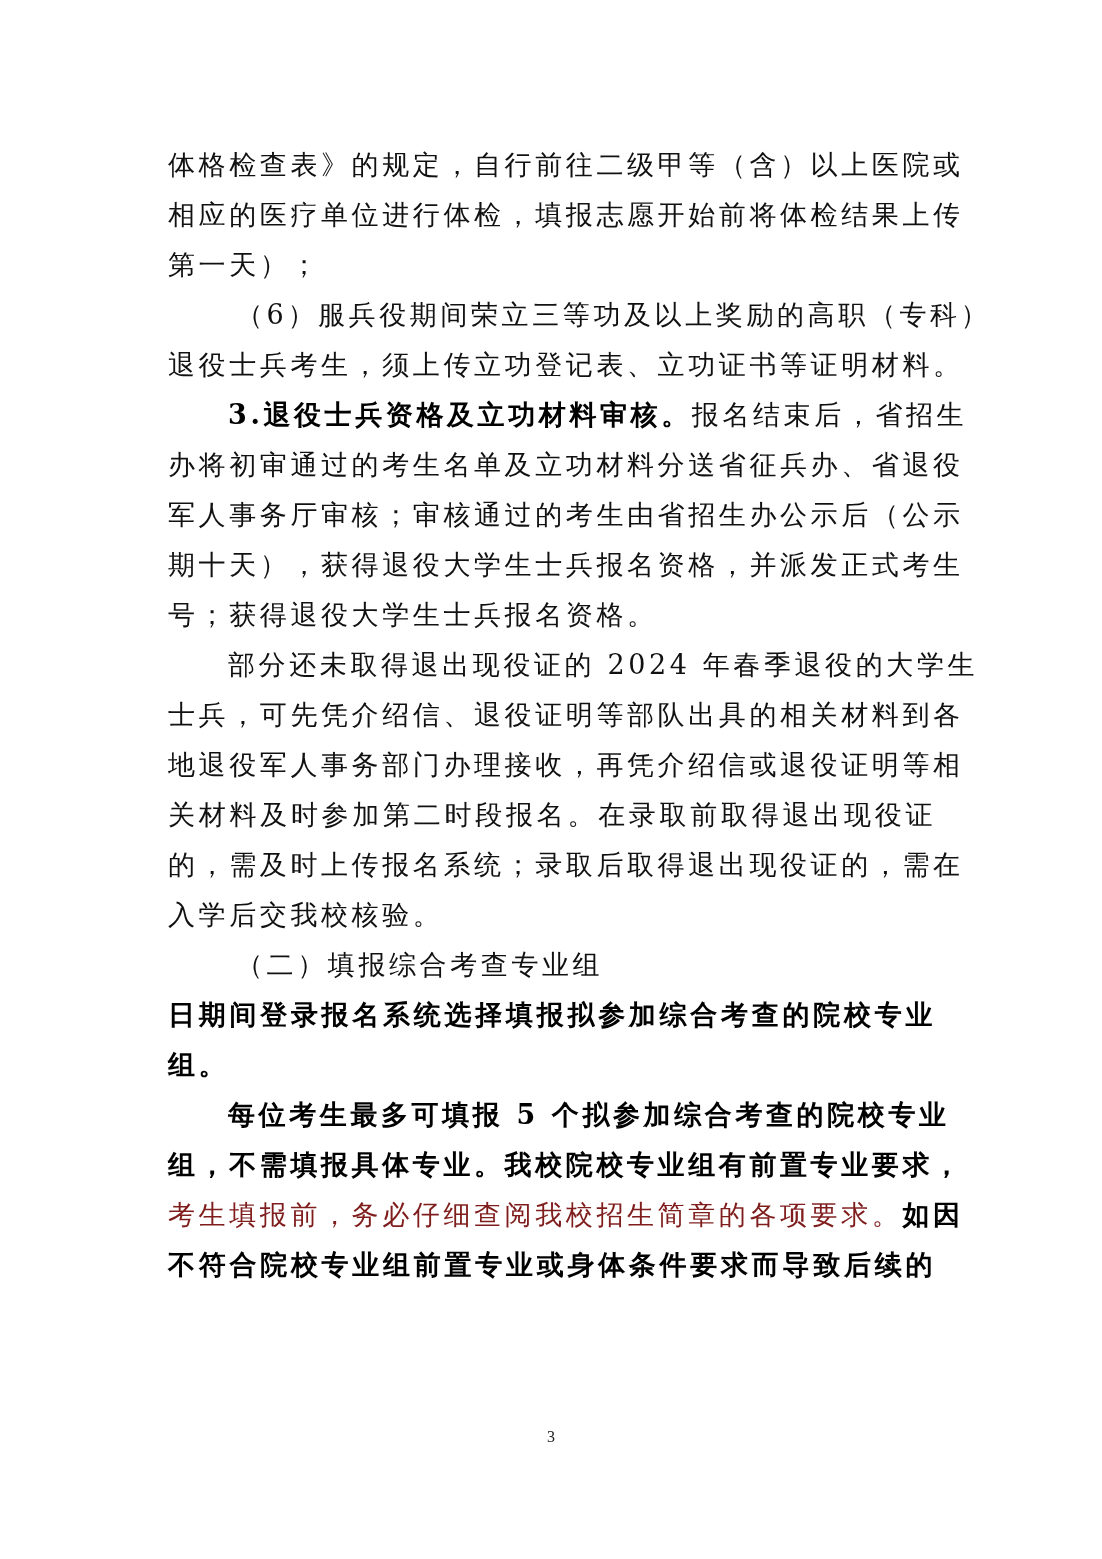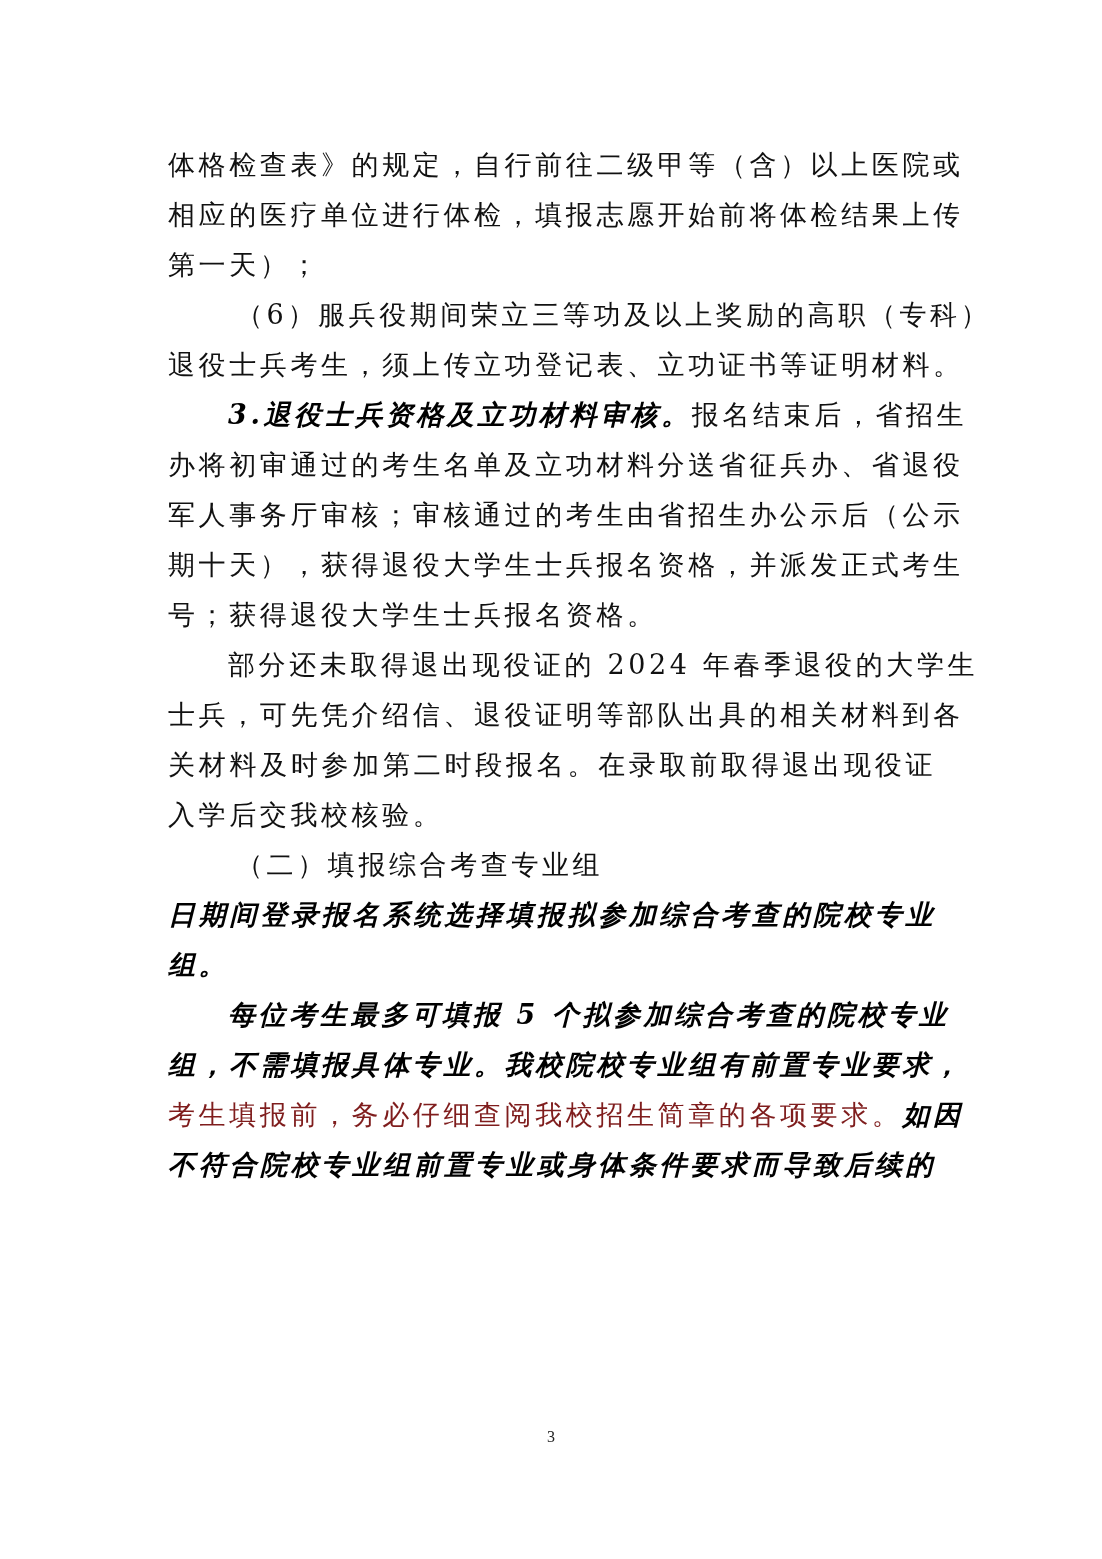"3.退役士兵资格及立功材料审核。" .bold { font-style: italic -> none }
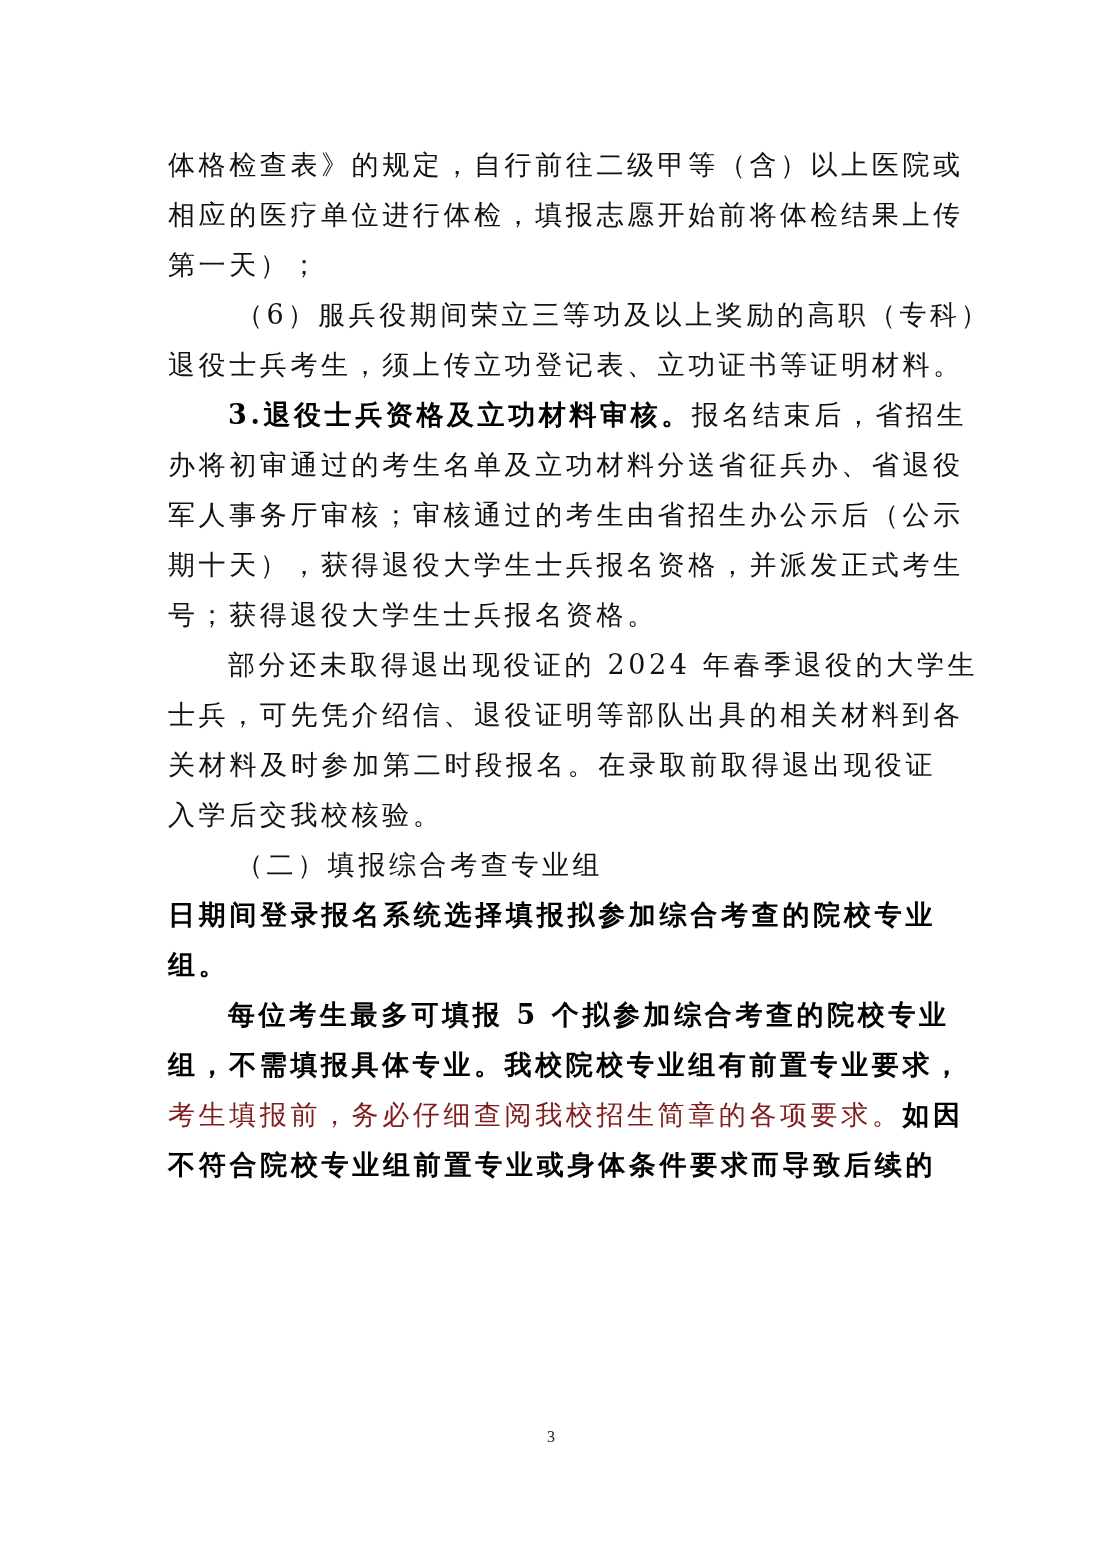"地退役军人事务部门办理接收，再凭介绍信或退役证明等相" div.line { html: none -> <div>地退役军人事务部门办理接收，再凭介绍信或退役证明等相</div> }
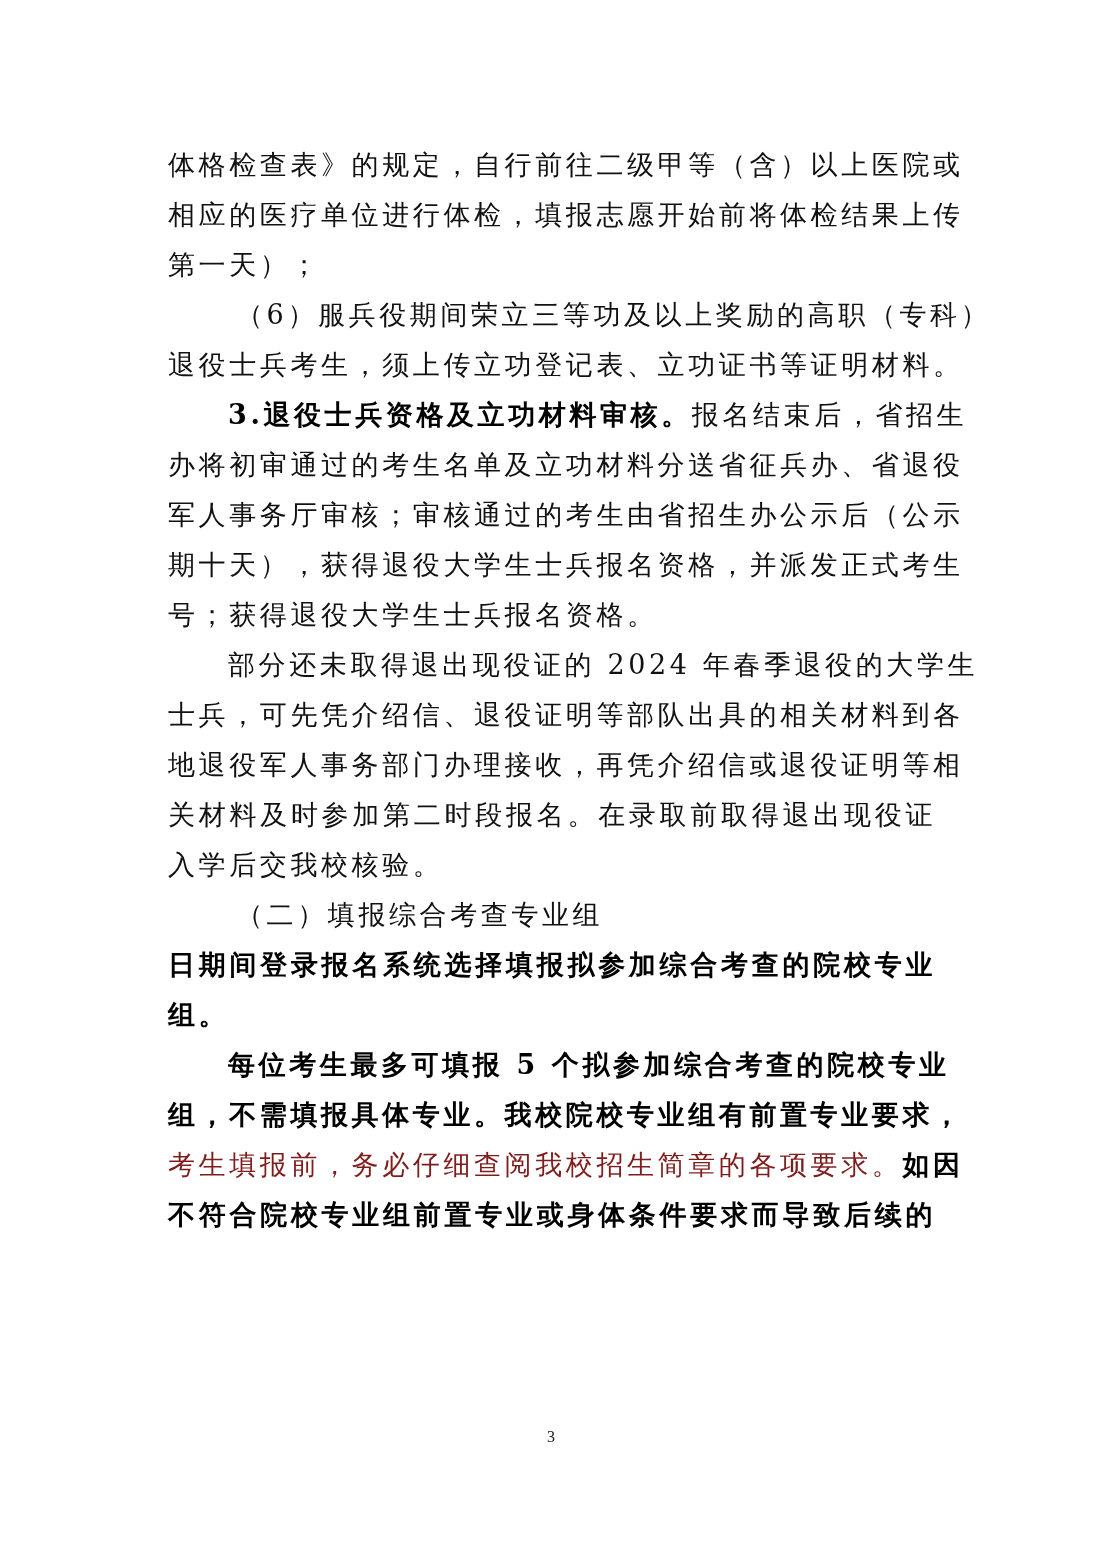"的，需及时上传报名系统；录取后取得退出现役证的，需在" div.line { html: none -> <div>的，需及时上传报名系统；录取后取得退出现役证的，需在</div> }
